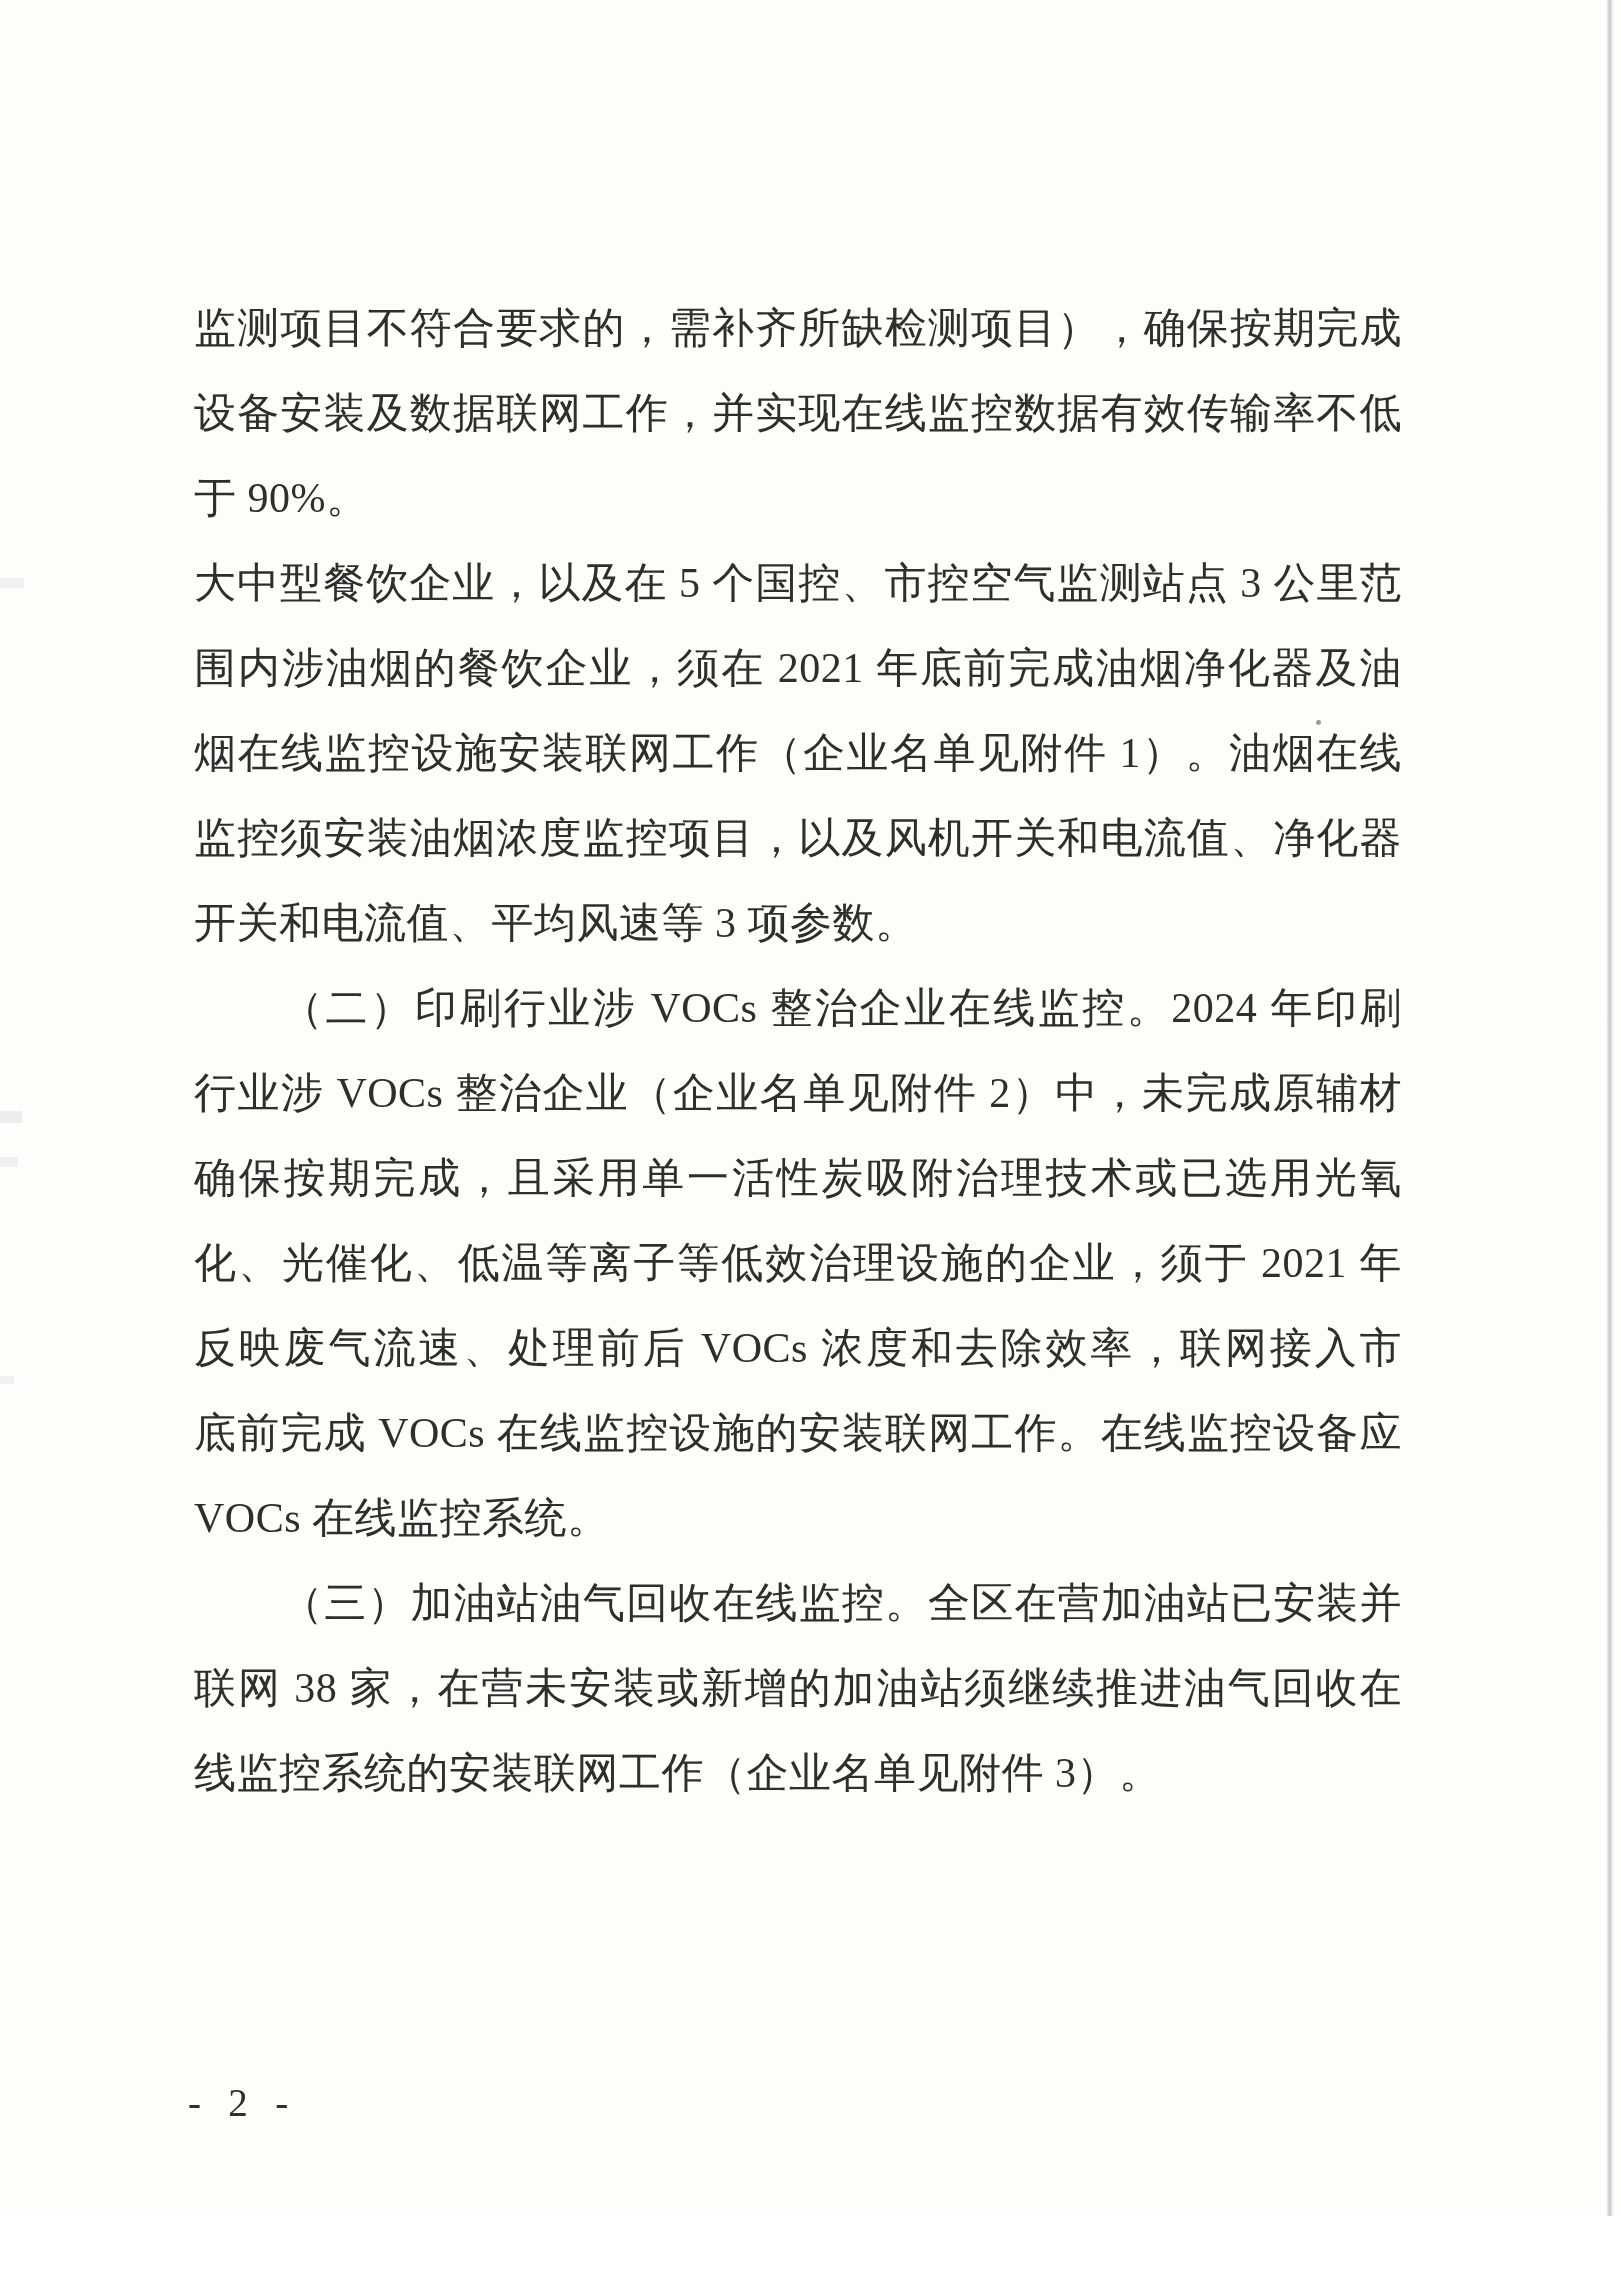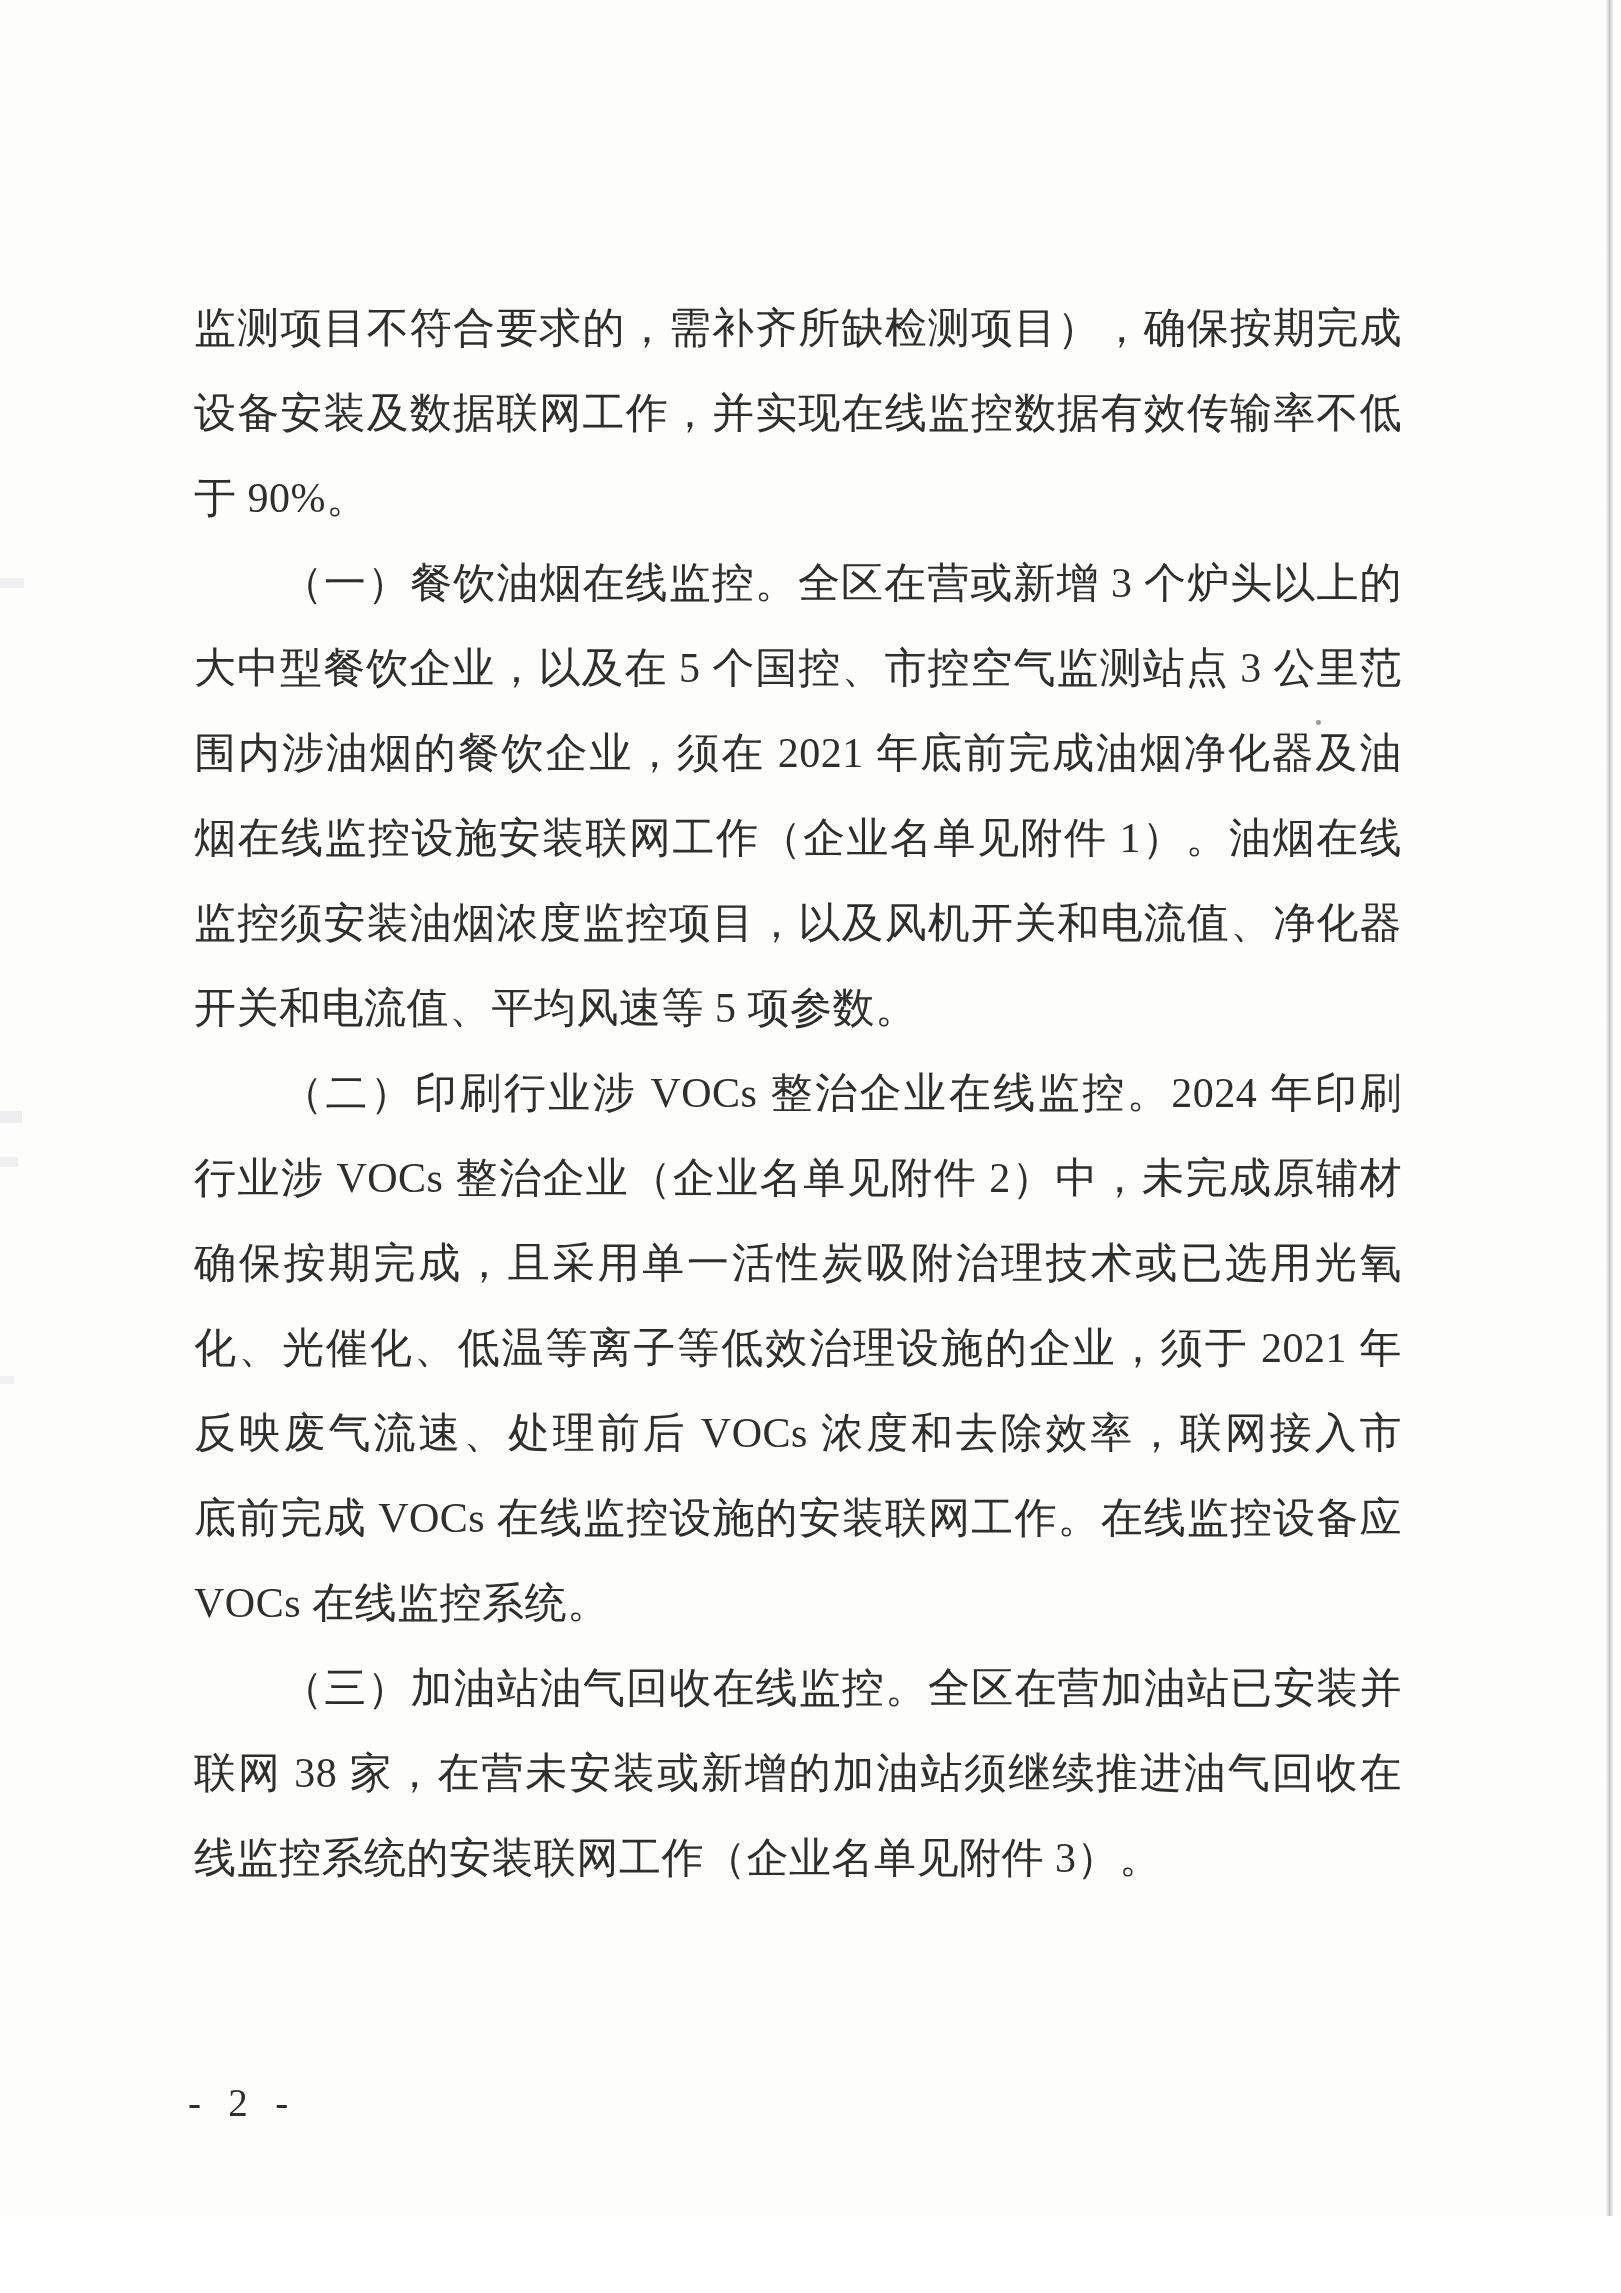"（一）餐饮油烟在线监控。全区在营或新增 3 个炉头以上的" div.line { html: <div>（一）餐饮油烟在线监控。全区在营或新增 3 个炉头以上的</div> -> none }
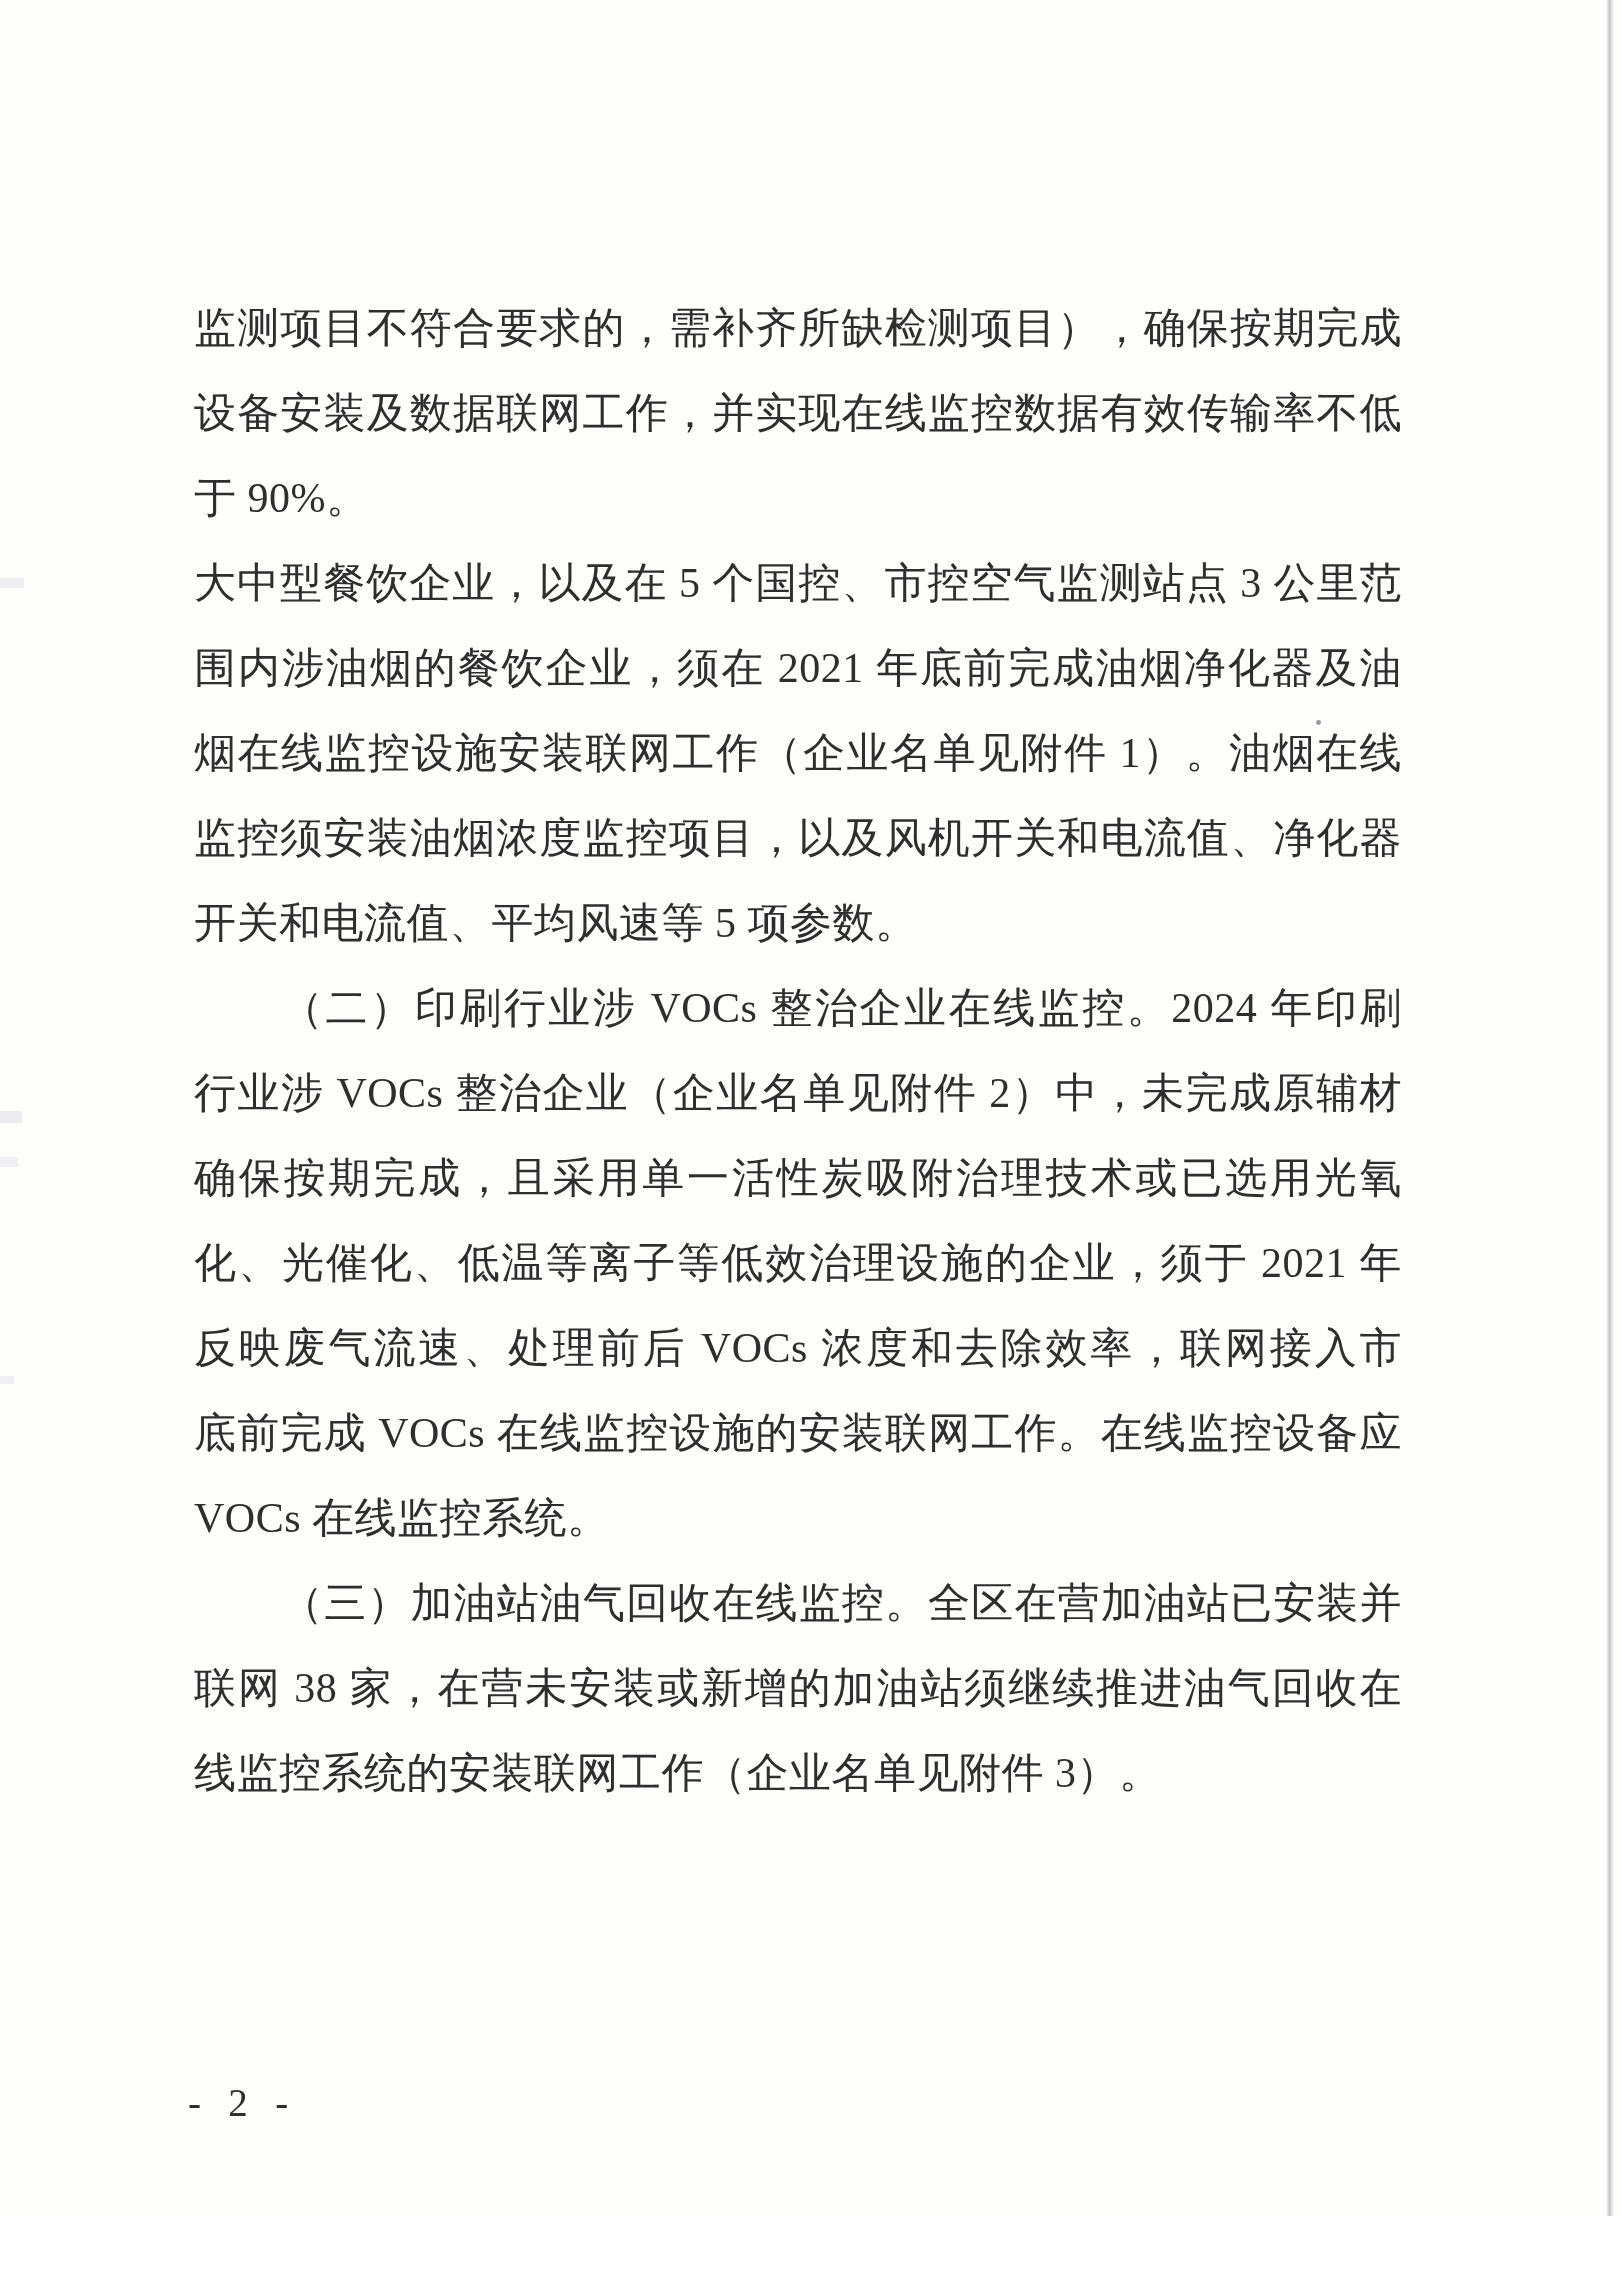"开关和电流值、平均风速等 5 项参数。" div.line { text: 5 -> 3 }
